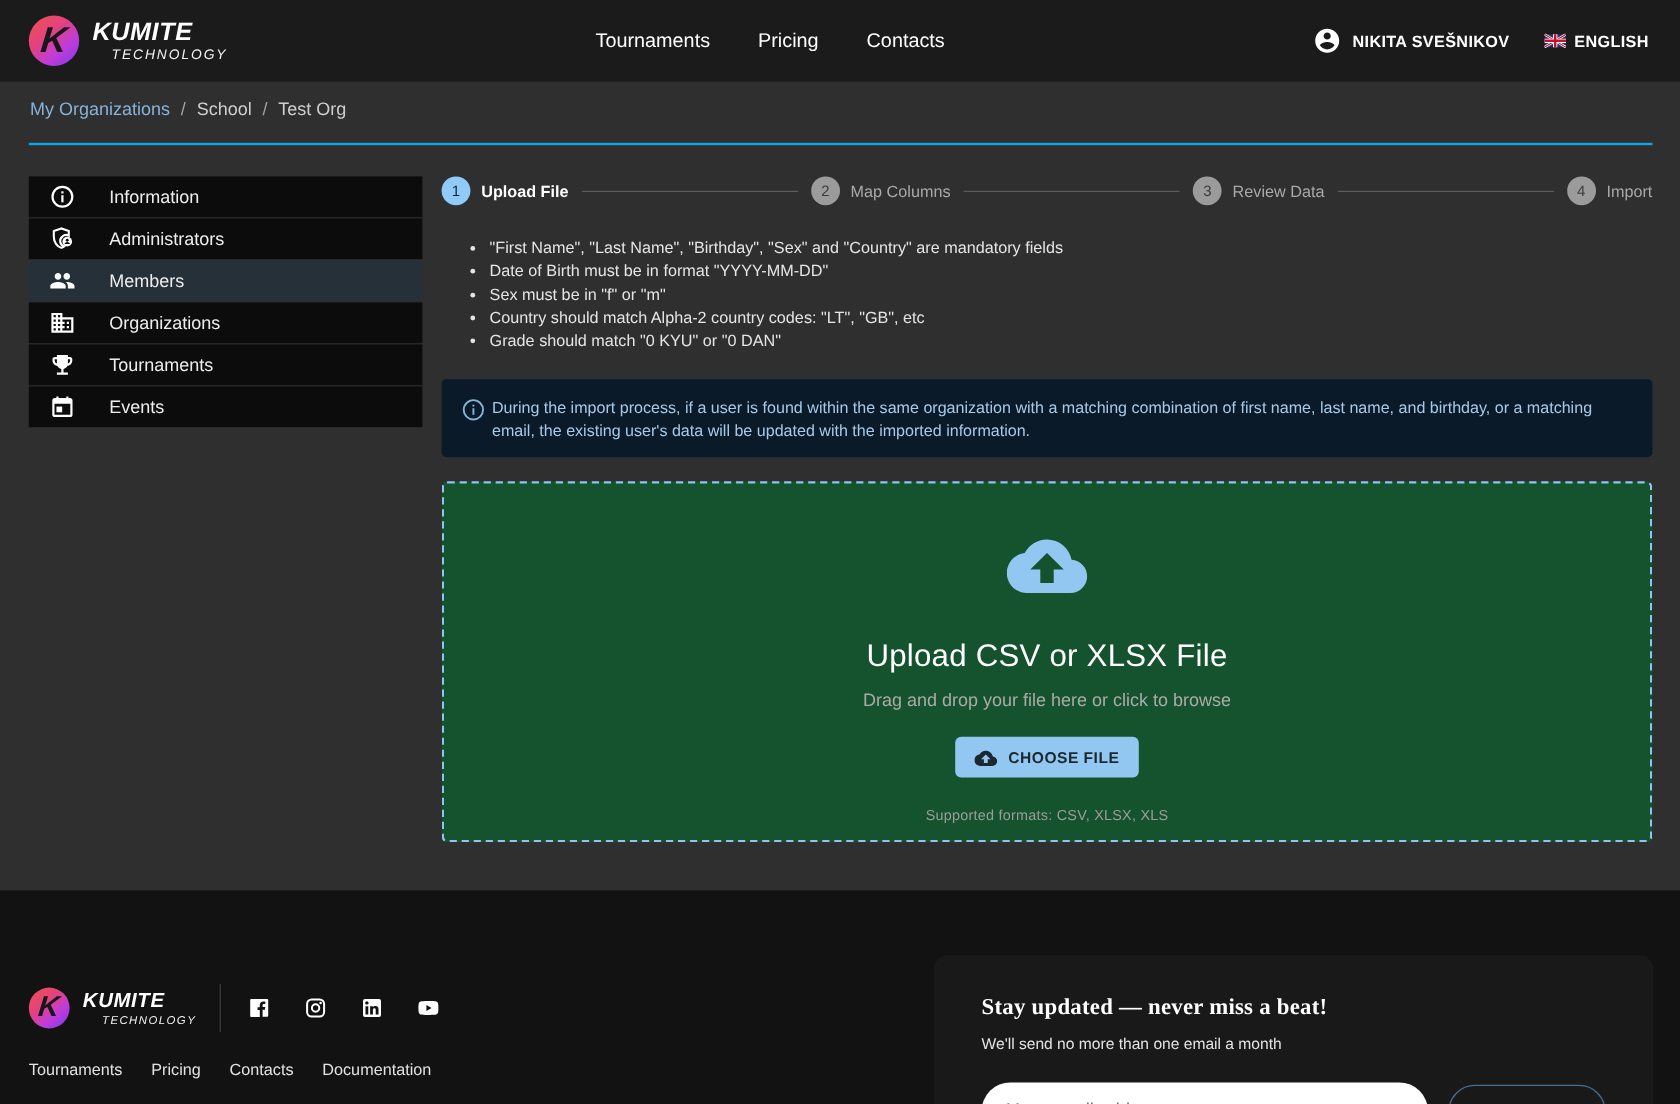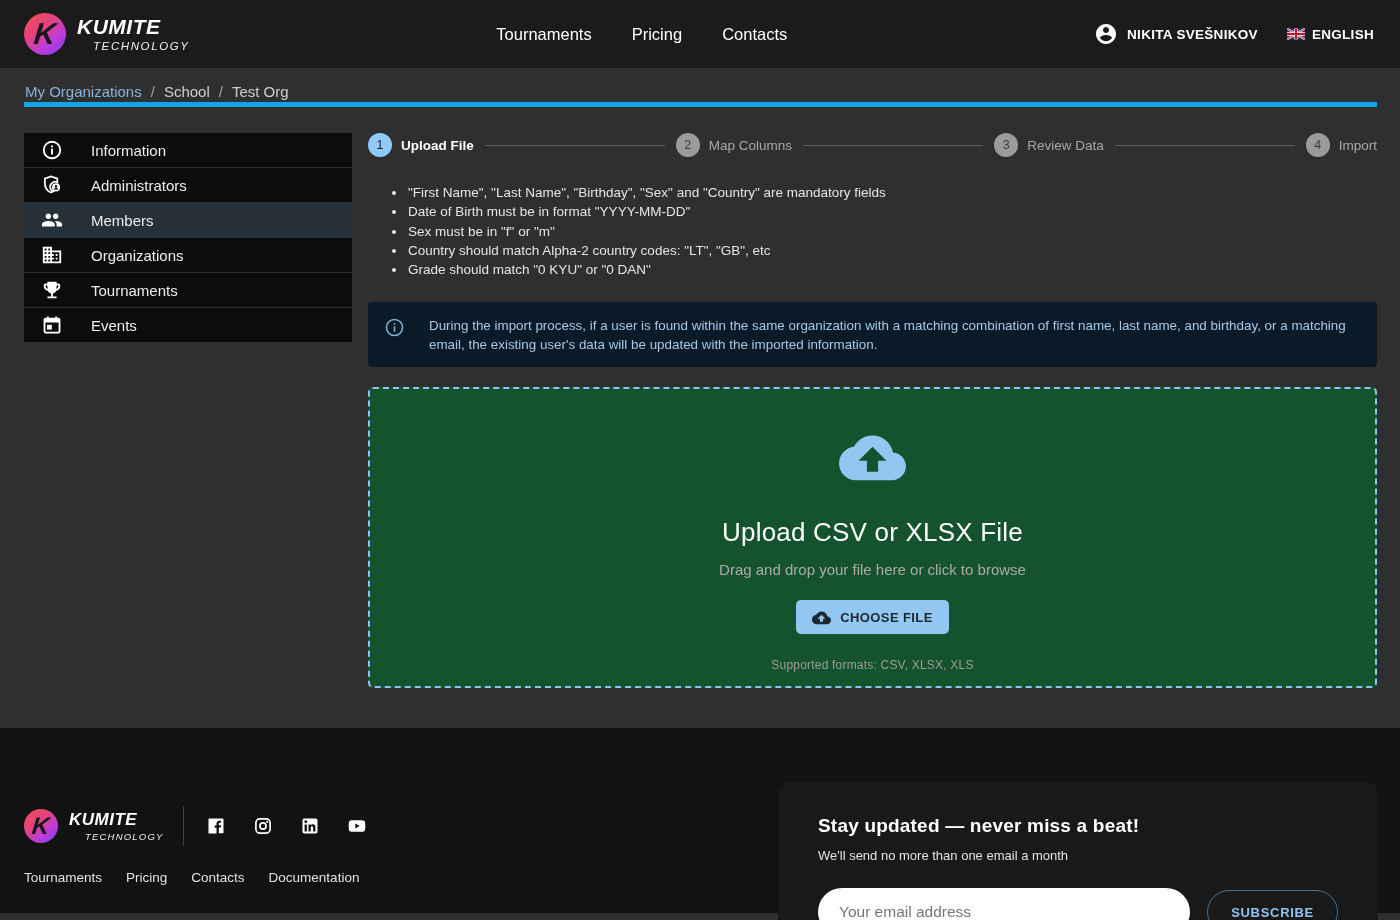"My Organizations" .breadcrumb-wrap { border-bottom: 5px solid #0ea5e9 -> 2px solid #0ea5e9; padding: 15px 1px 2px -> 15px 1px 19px }
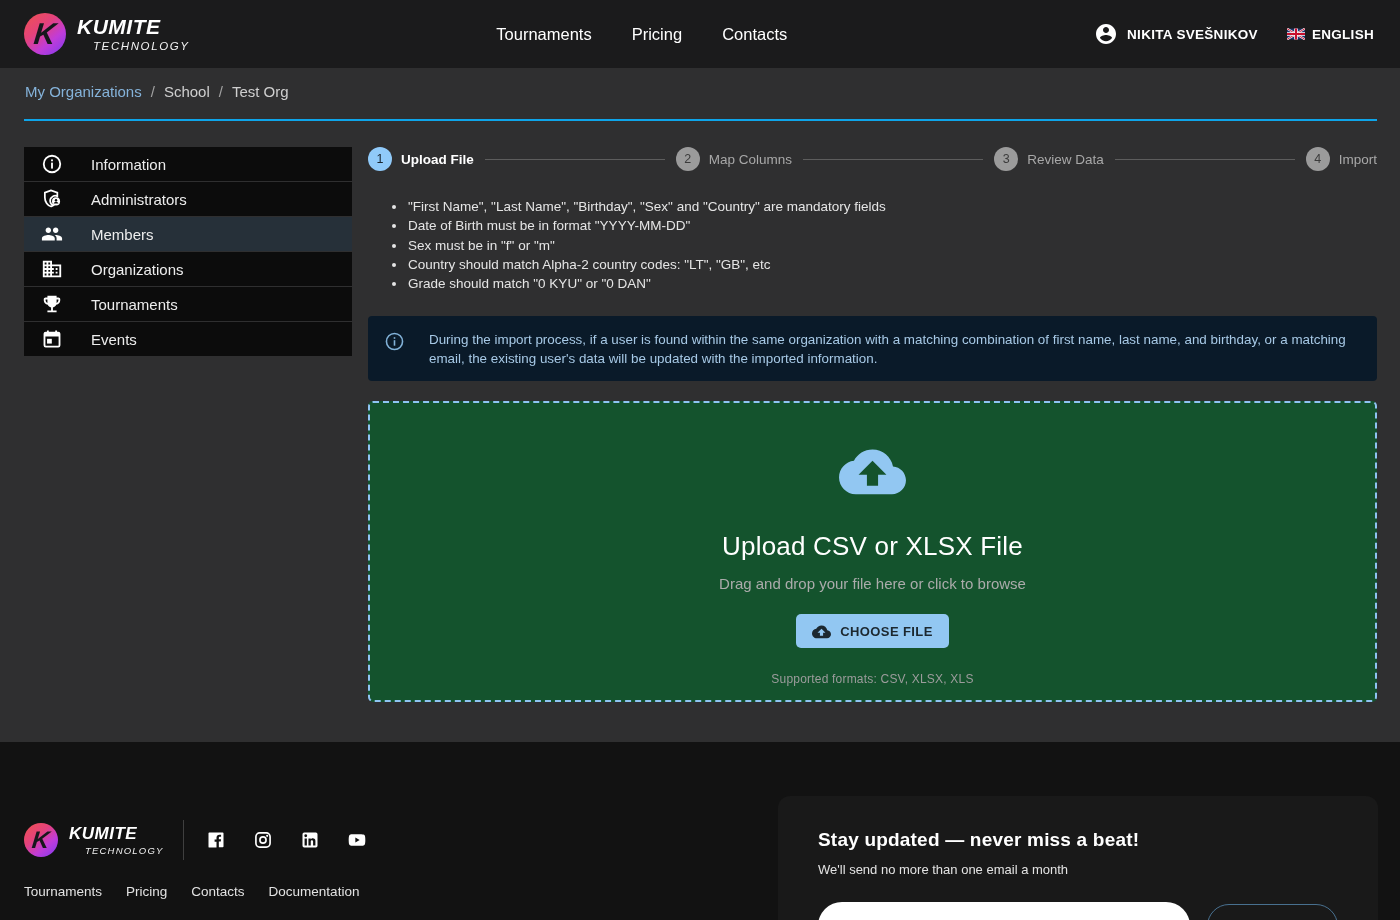"During the import process, if" .info-banner { gap: 24px -> 5px }
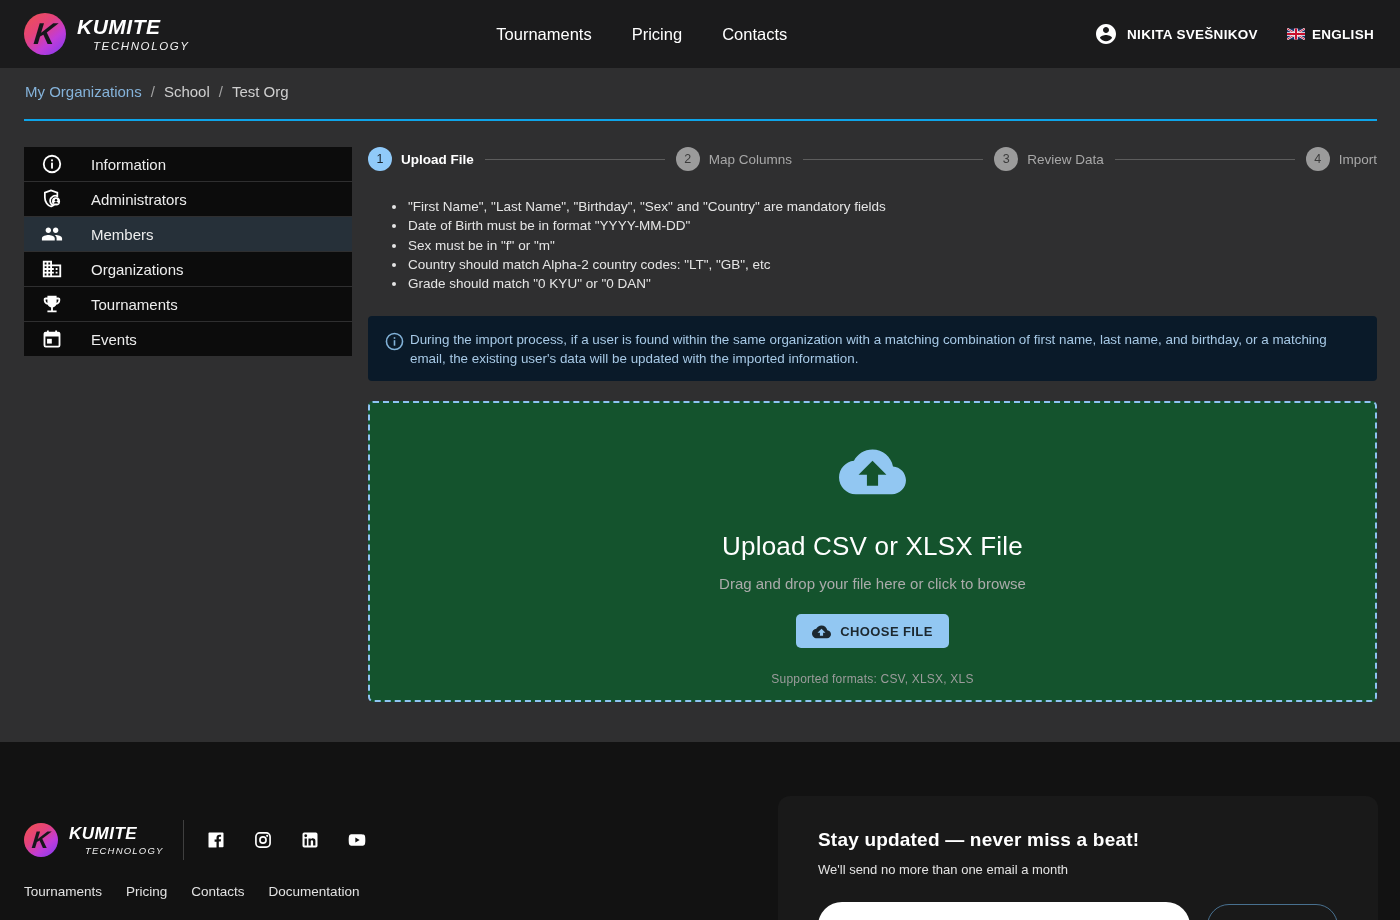"Stay updated — never miss" .nl-title { font-family: none -> Liberation Serif, serif }
